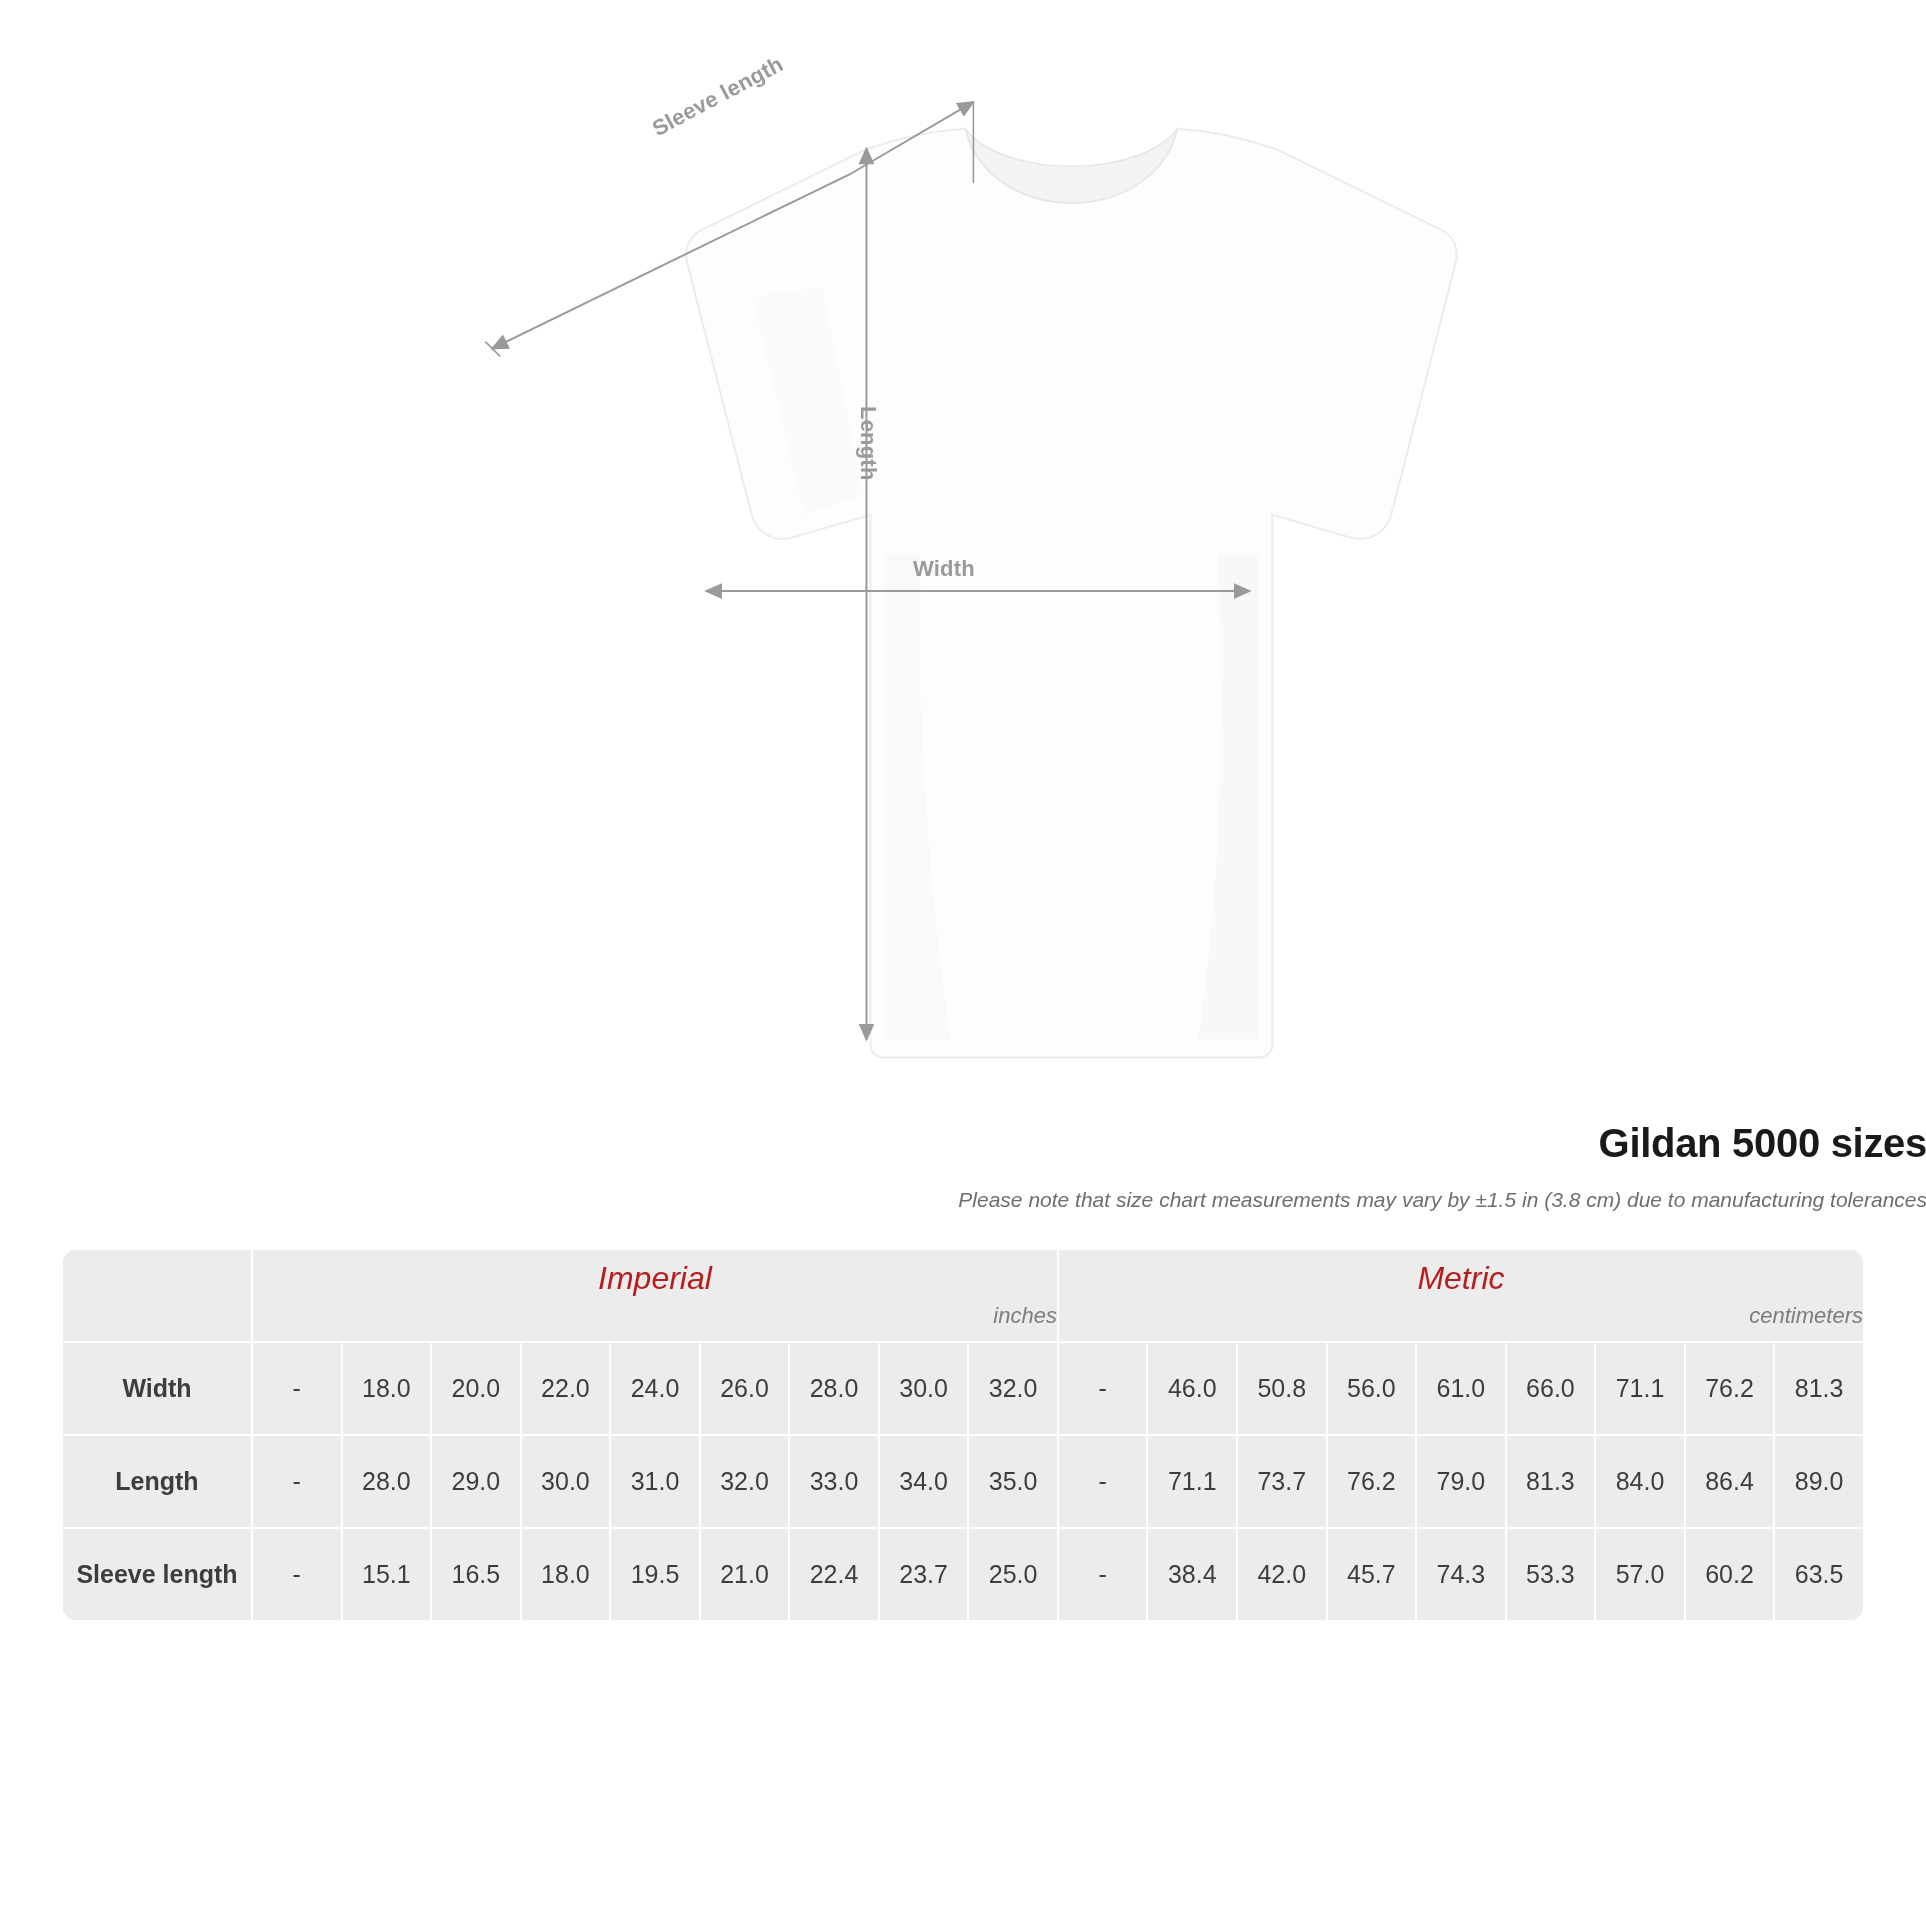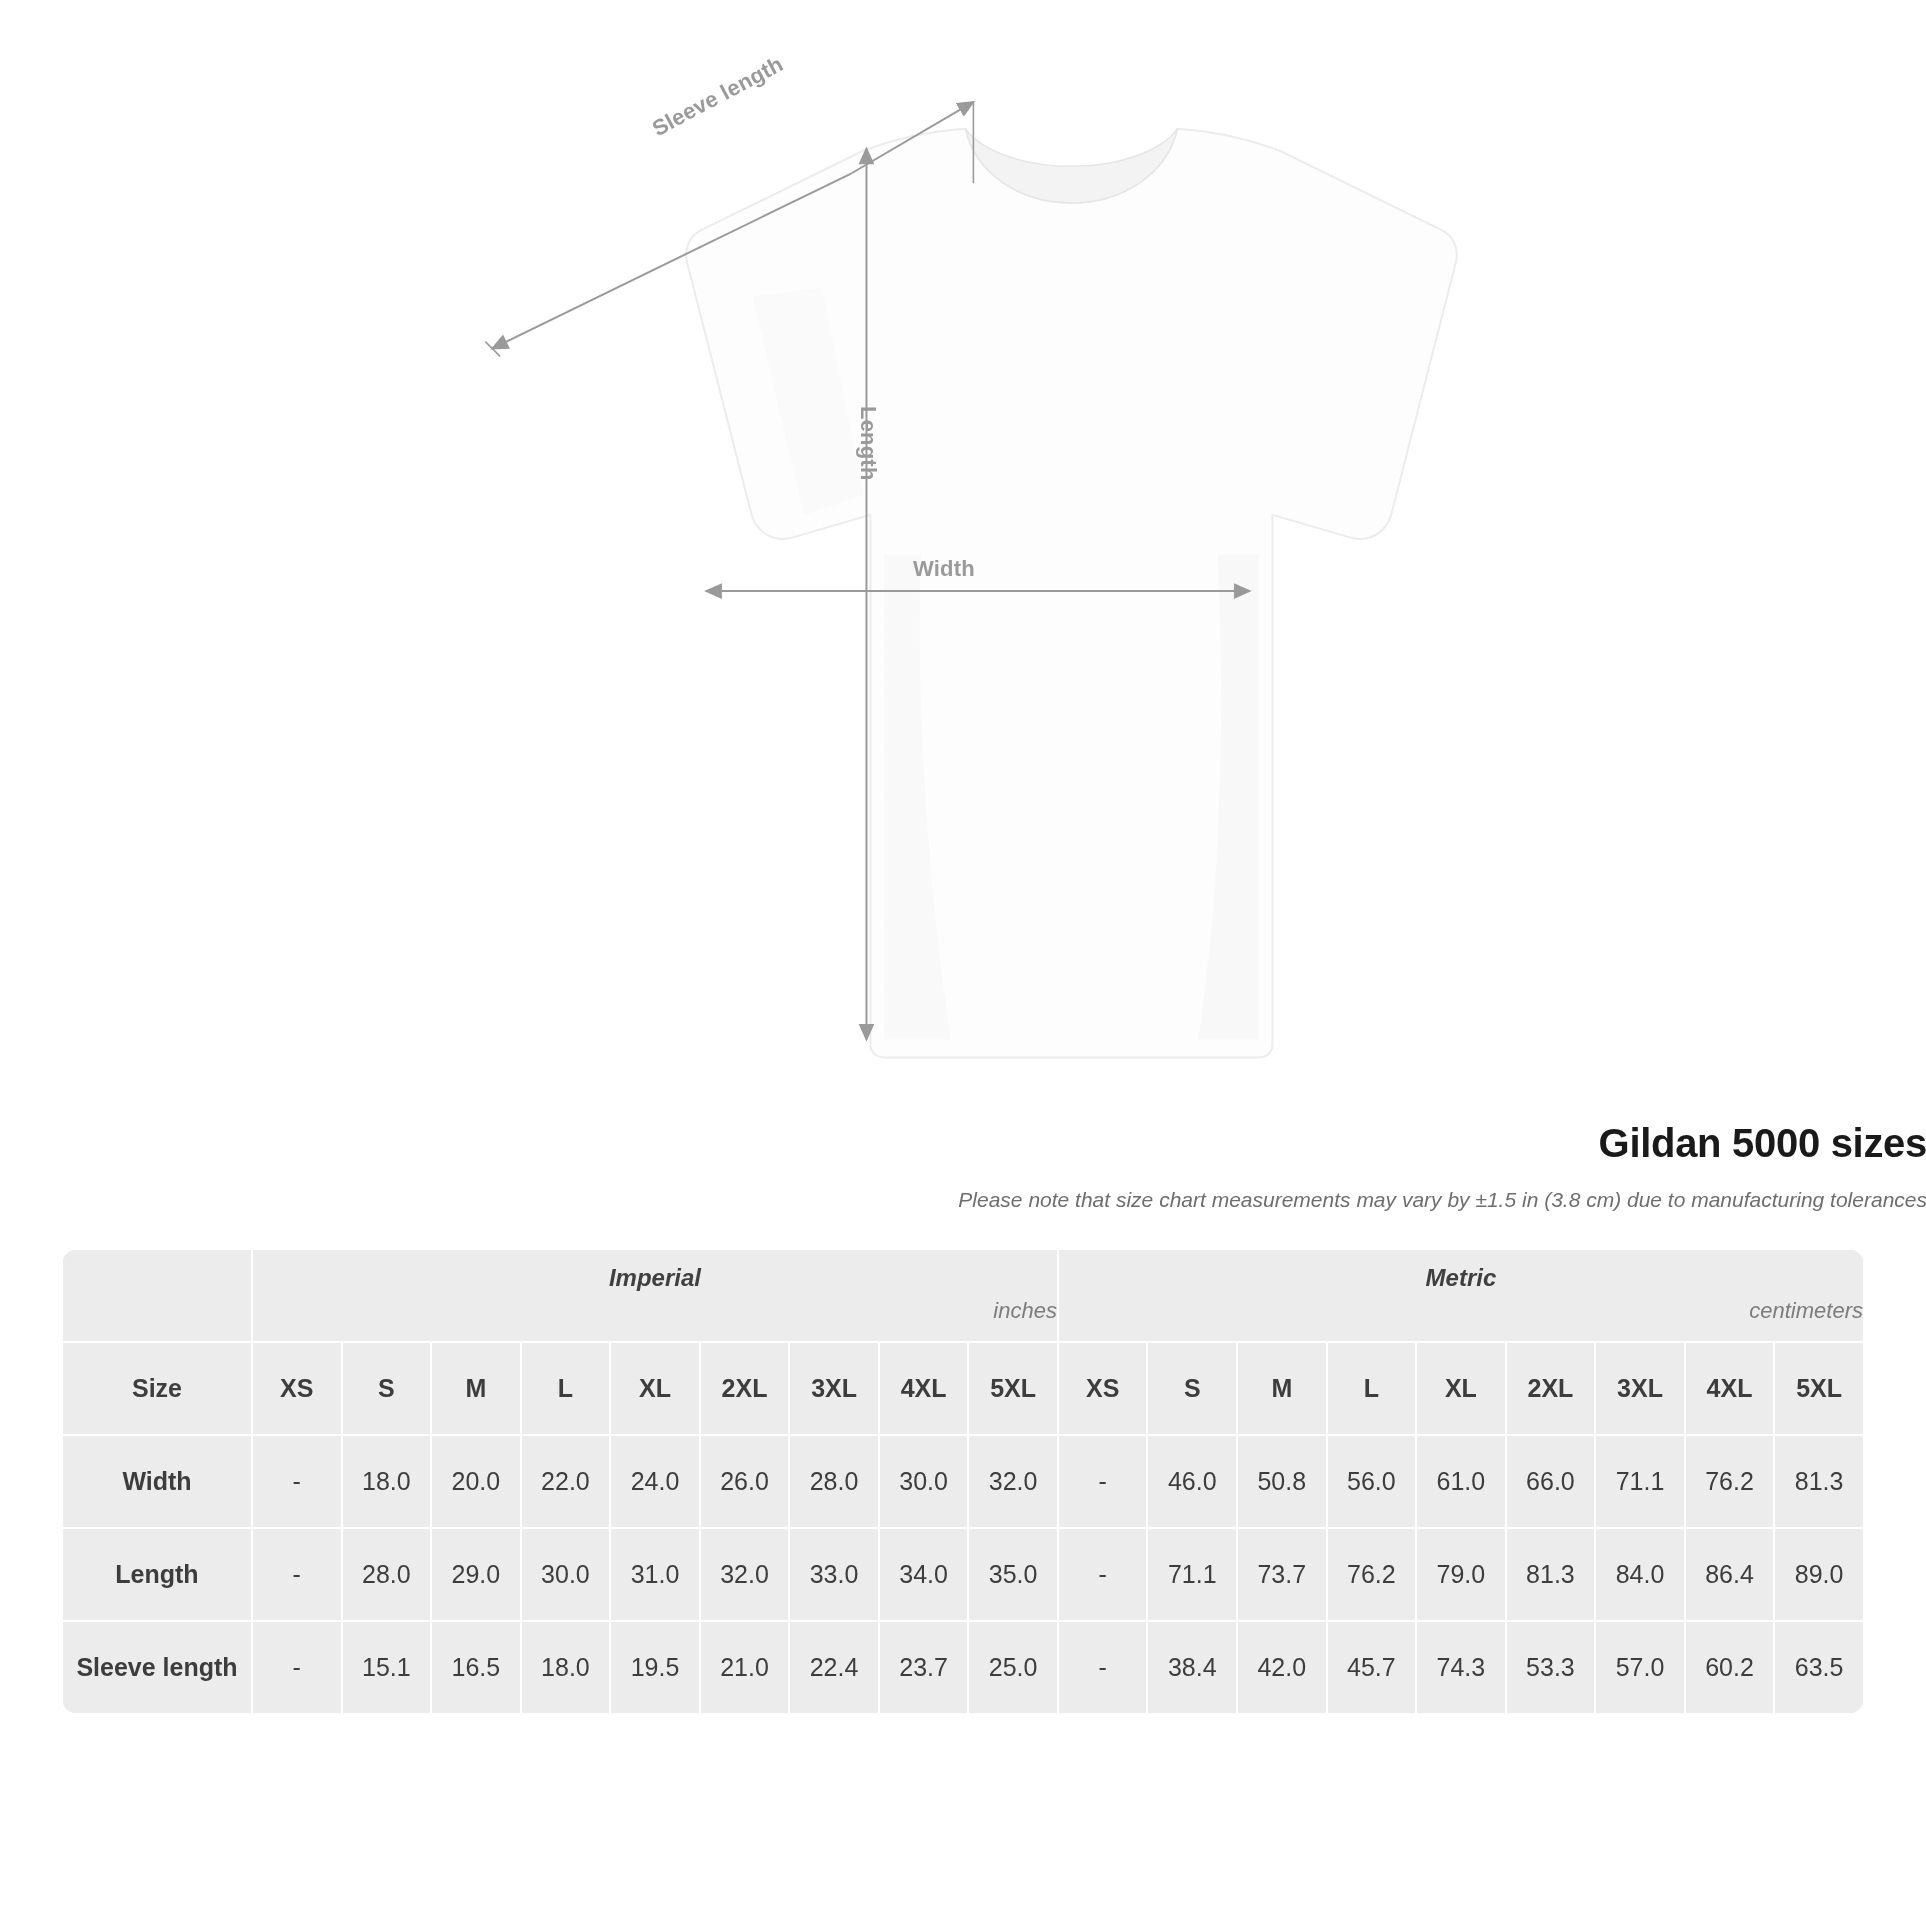"Imperial" .unit-name { color: #404040 -> #b91c1c; font-size: 24px -> 32px; font-weight: bold -> normal }
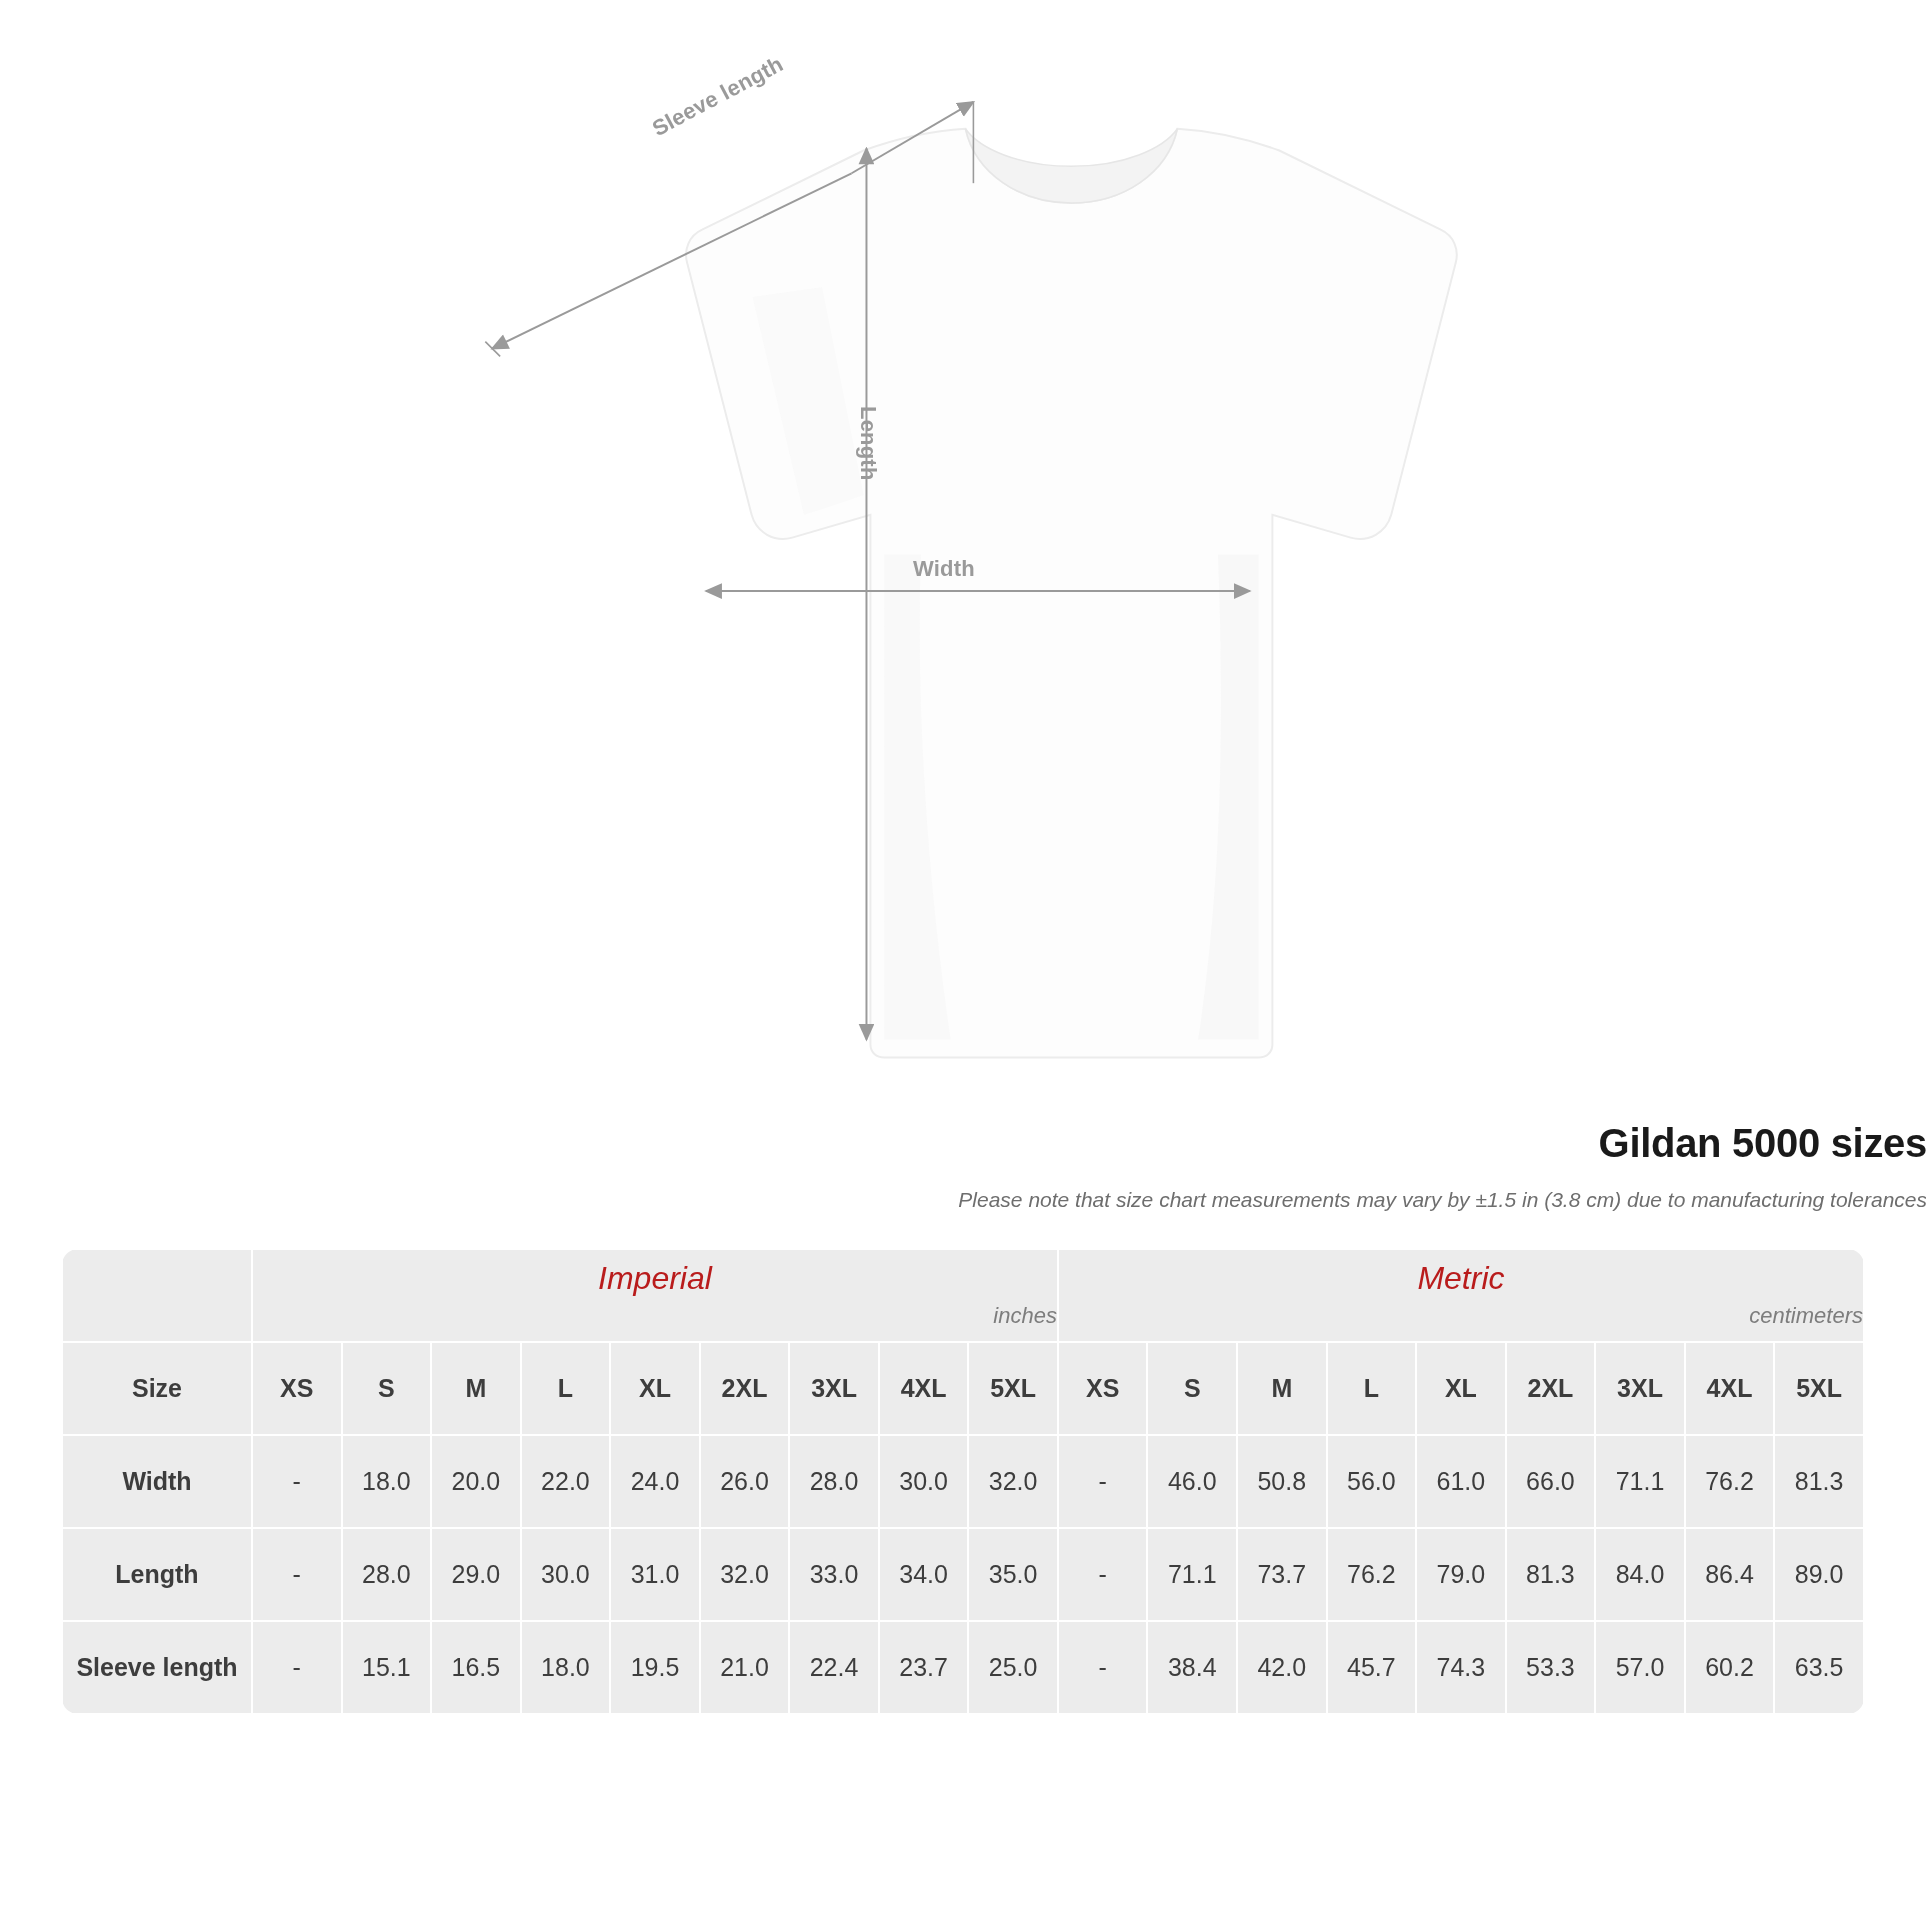"Size" tr { html: <tr> <td>Size</td> <td>XS</td> <td>S</td> <td>M</td> <td>L</td> <td>XL</td> <td>2XL</td> <td>3XL</td> <td>4XL</td> <td>5XL</td> <td>XS</td> <td>S</td> <td>M</td> <td>L</td> <td>XL</td> <td>2XL</td> <td>3XL</td> <td>4XL</td> <td>5XL</td> </tr> -> none }
